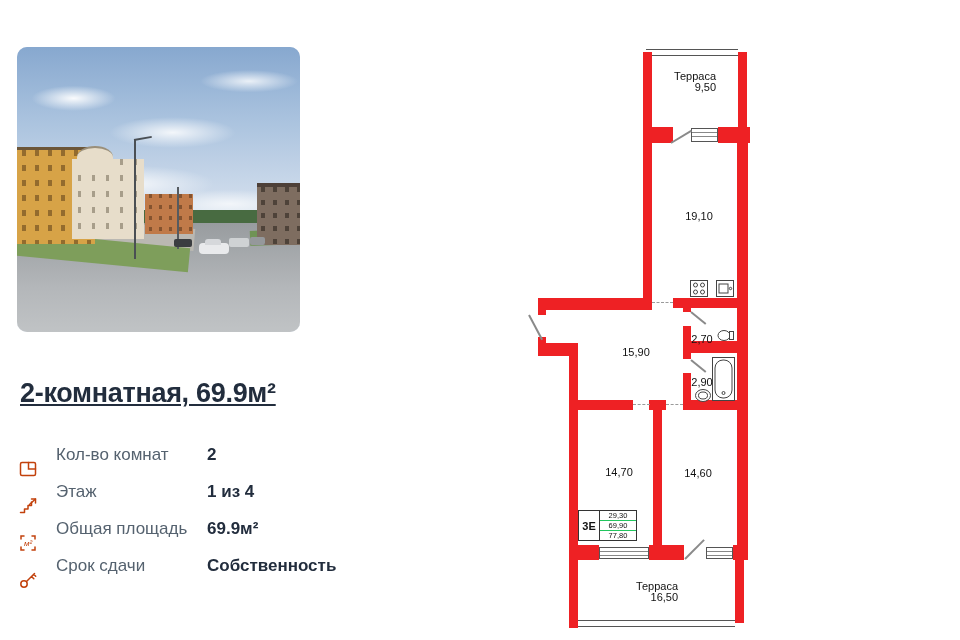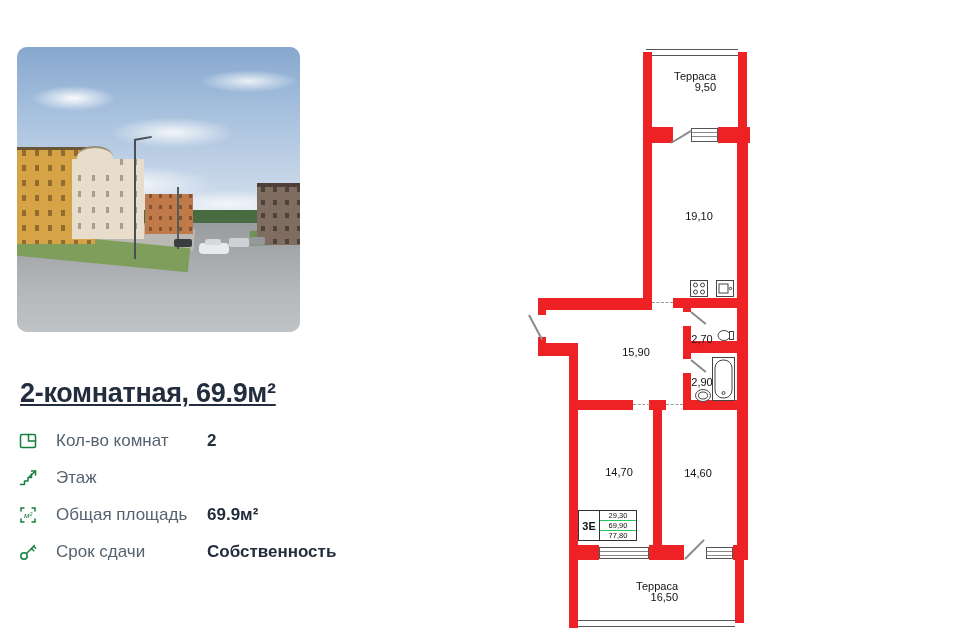"1 из 4" span.dvalue { html: none -> <span>1 из 4</span> }
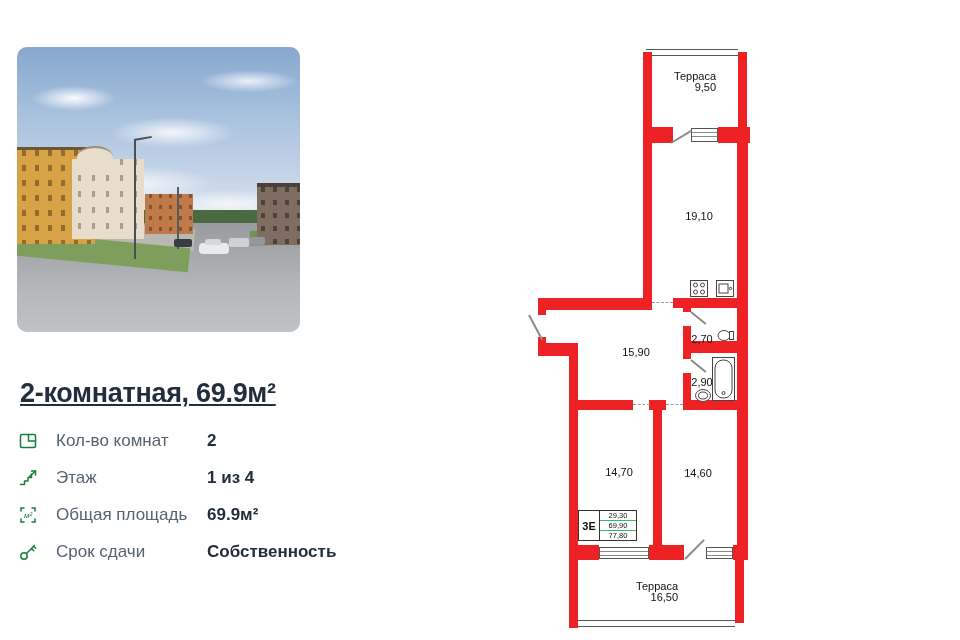"м²" .dicon { color: #15803d -> #c2410c; margin-top: none -> 28px }
